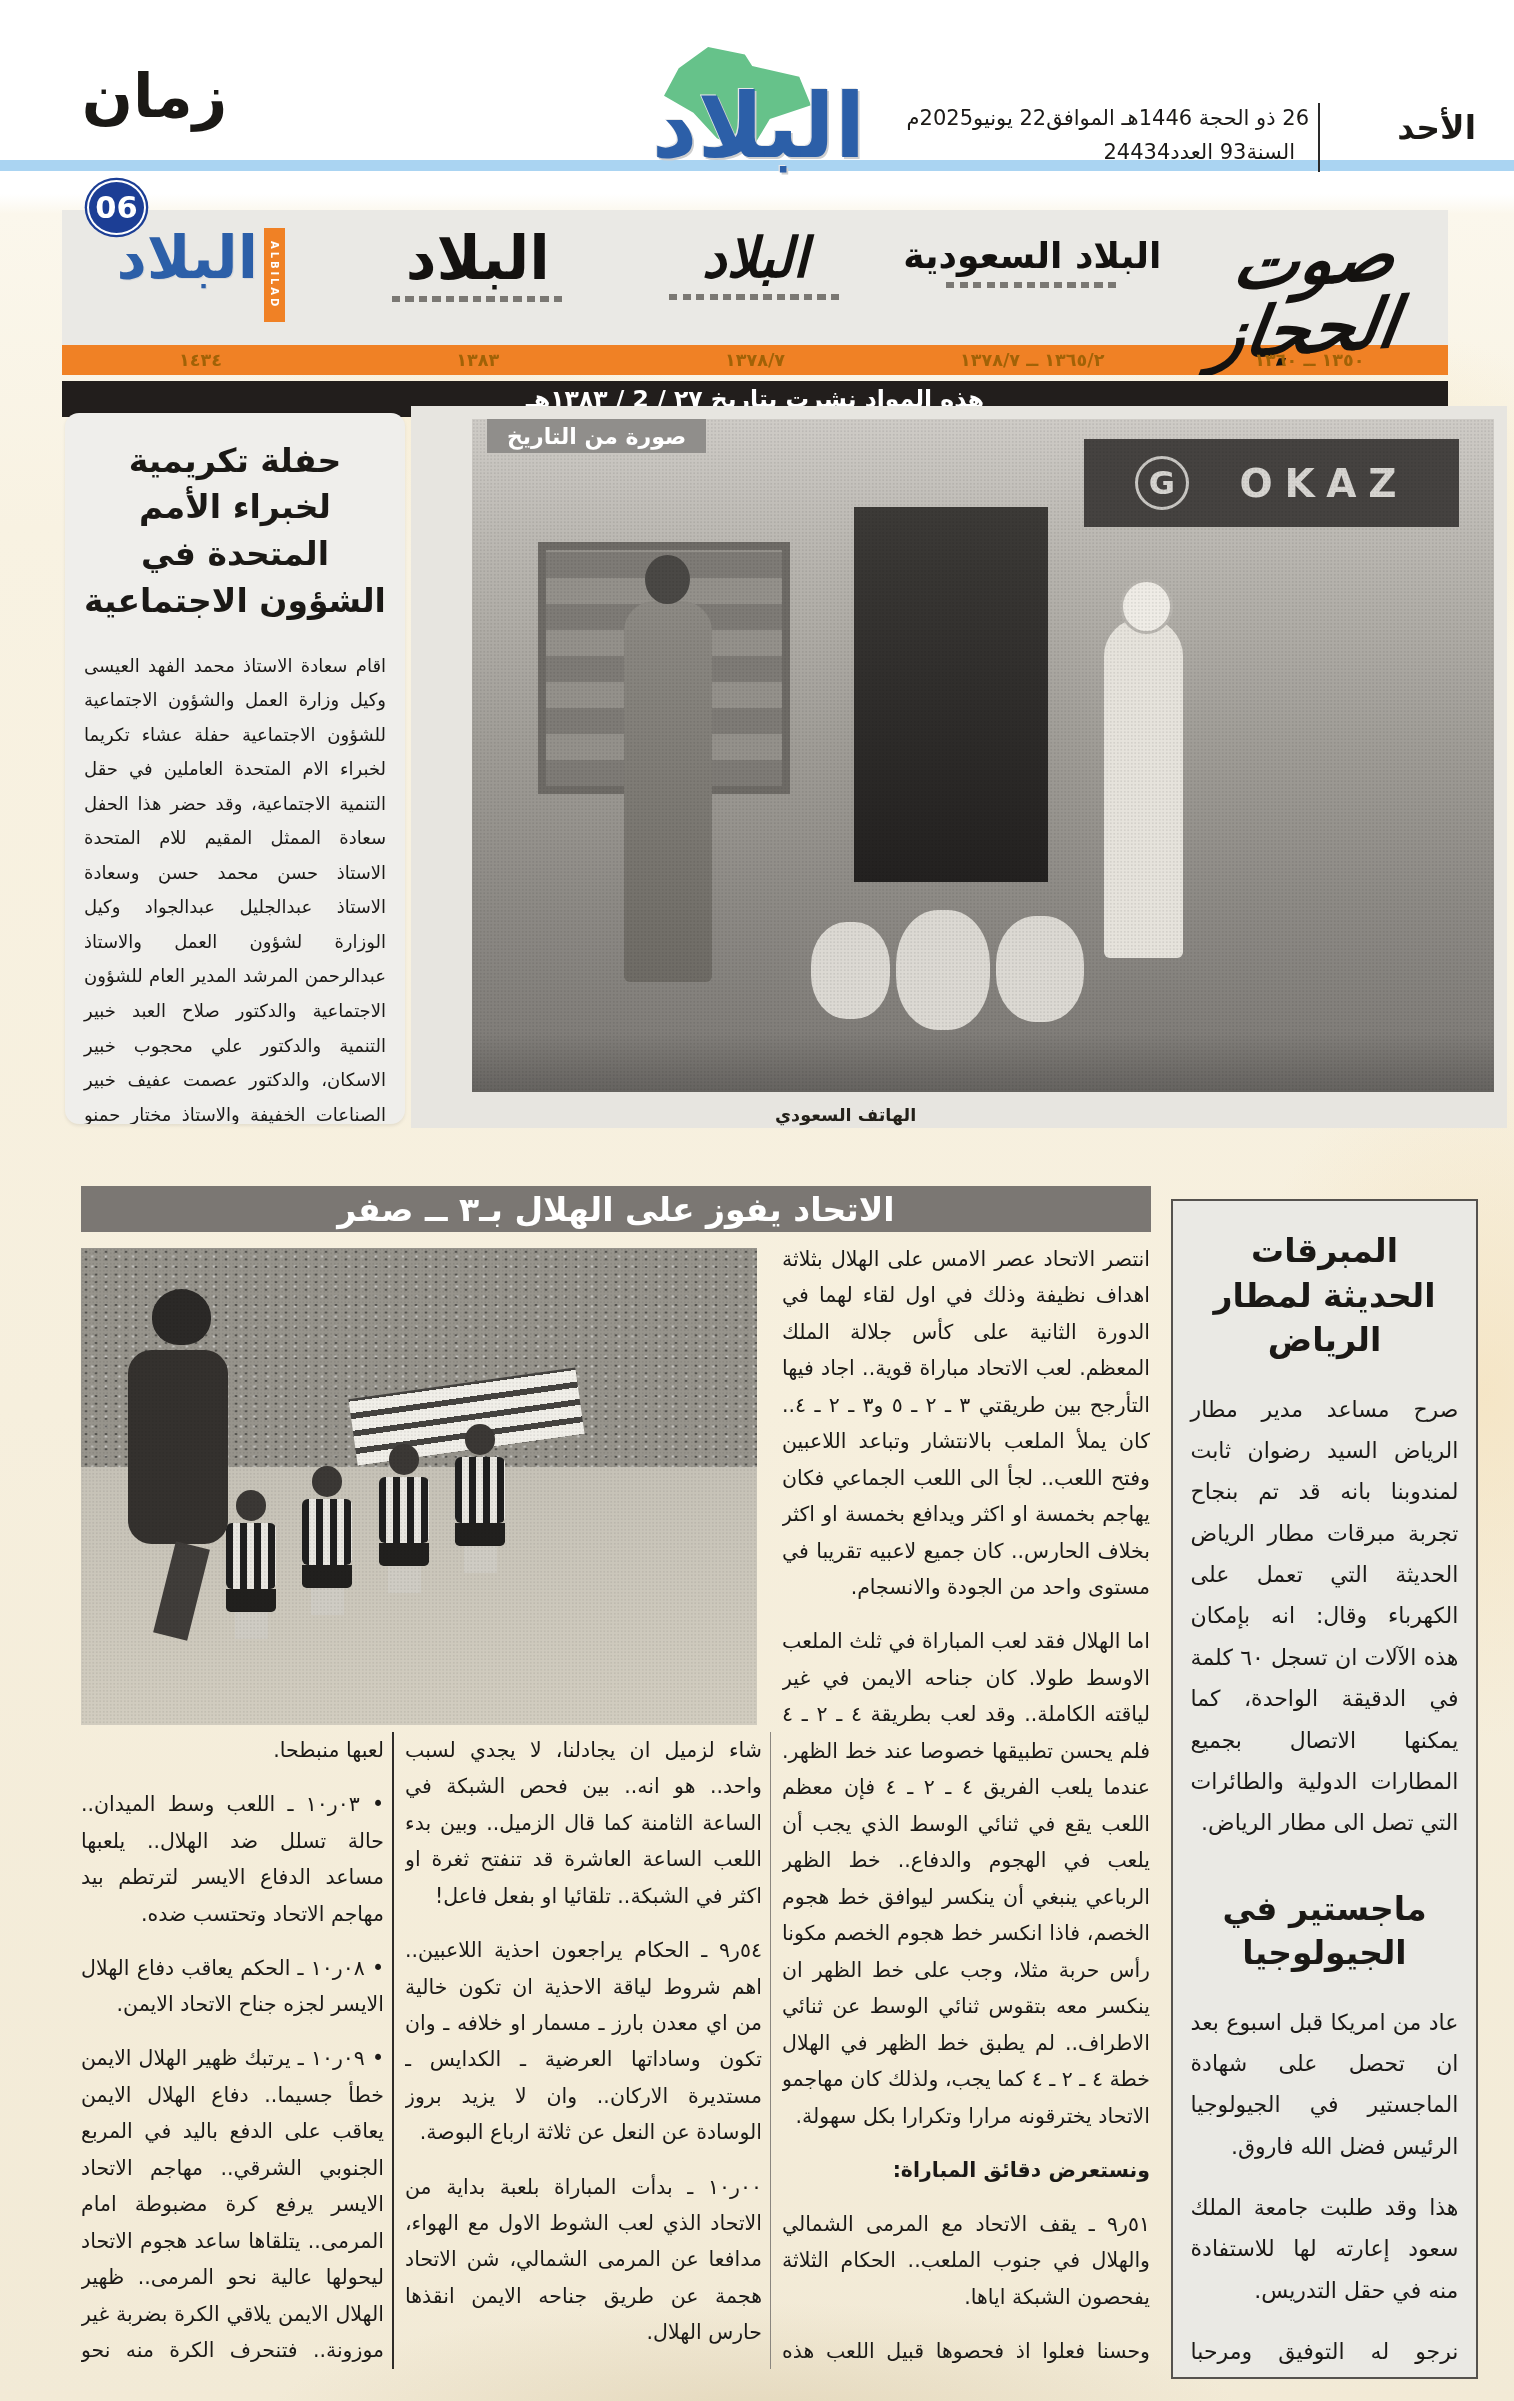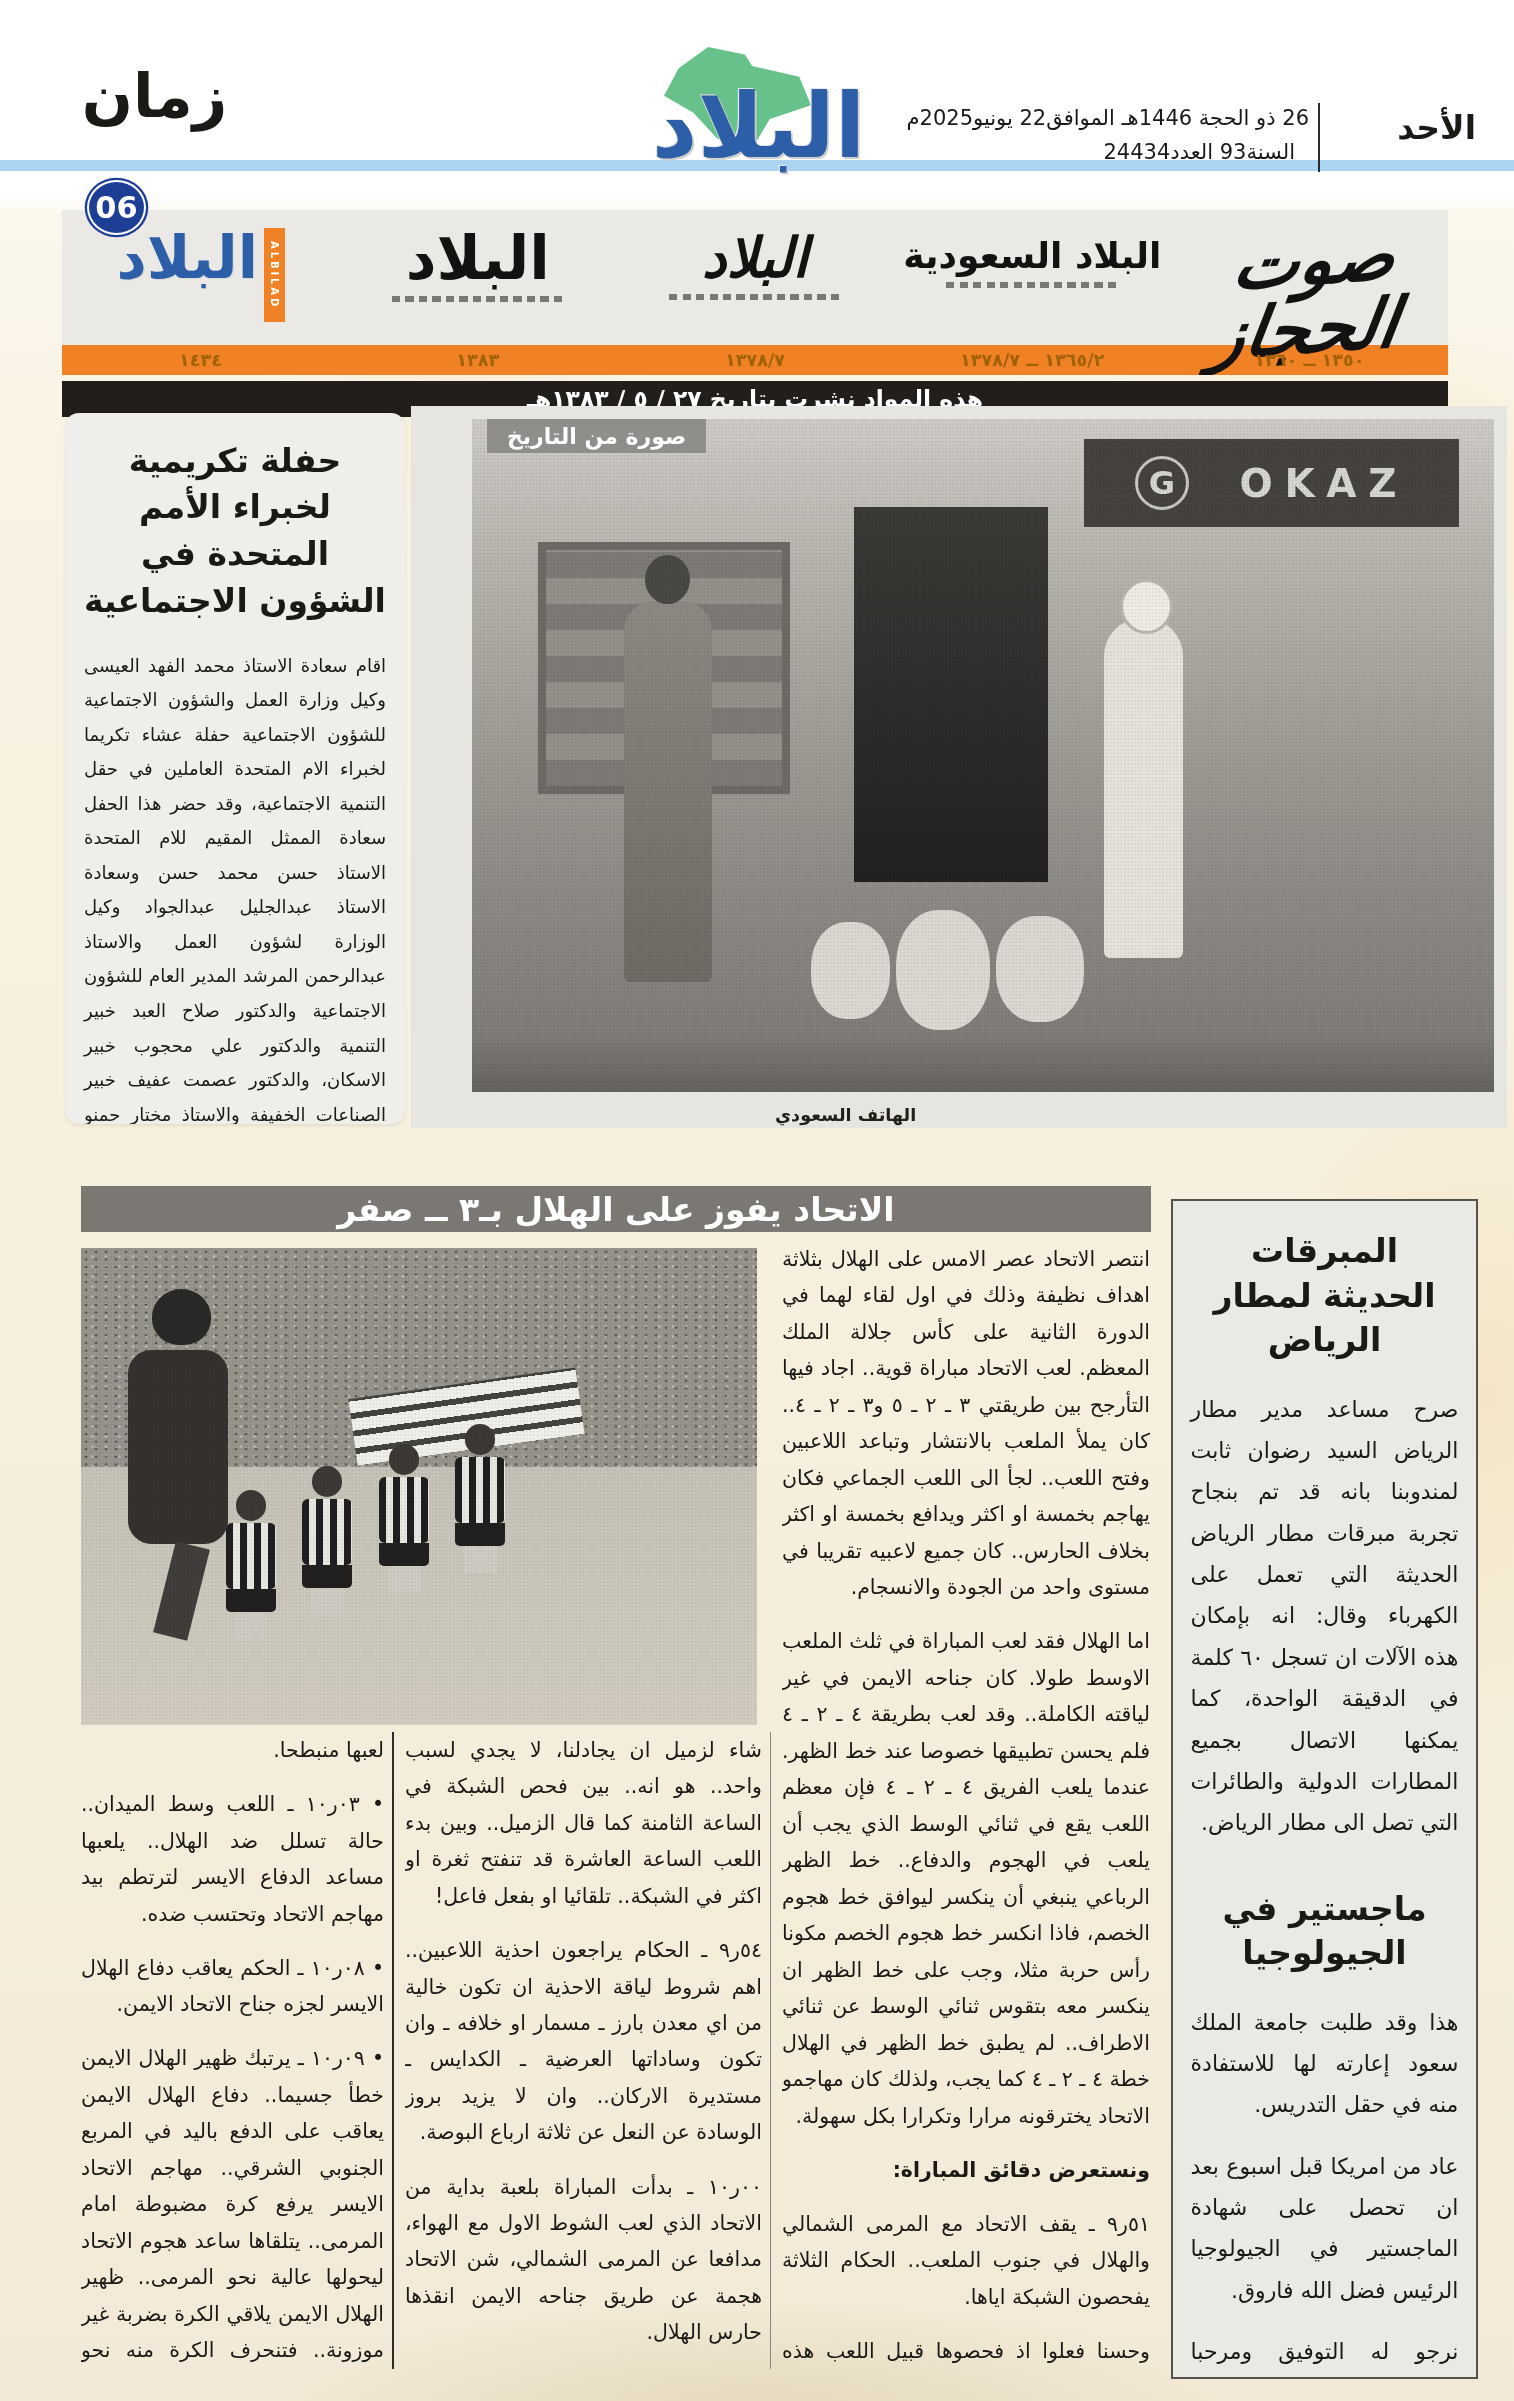"هذه المواد نشرت بتاريخ ٢٧" div.abs { text: ٥ -> 2 }
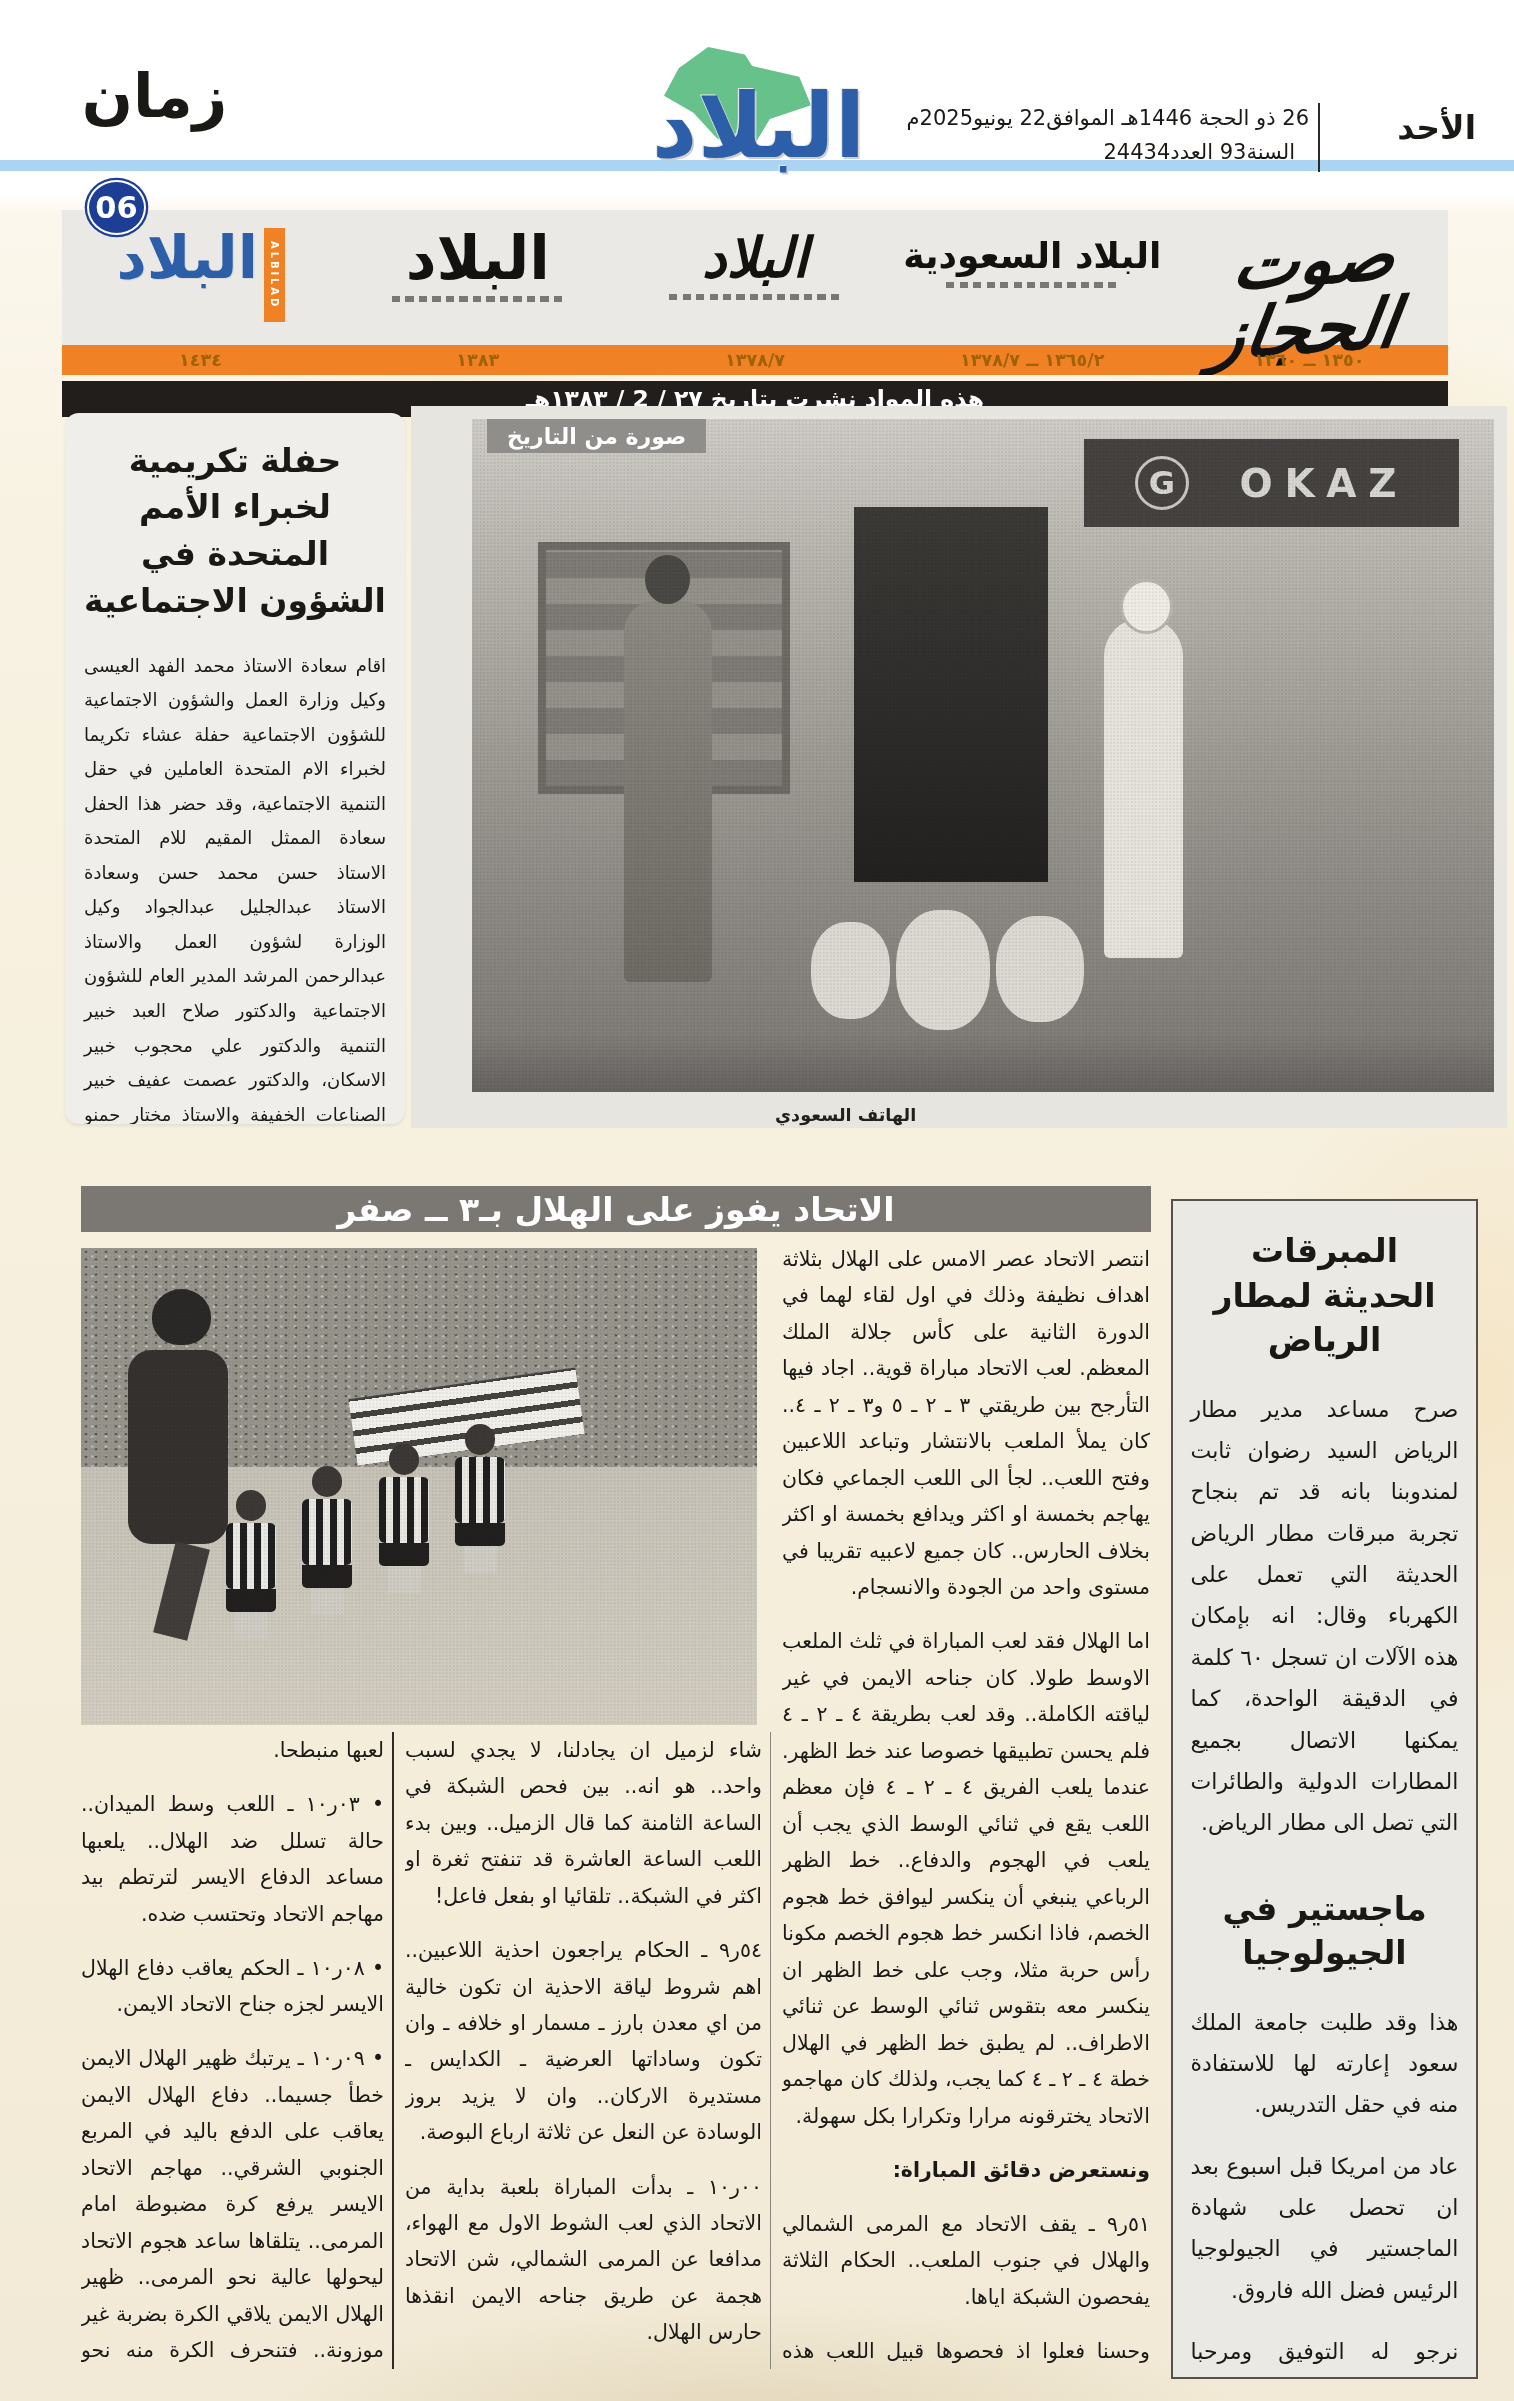"هذا وقد طلبت جامعة الملك" p { order: before "عاد من امريكا قبل اسبوع" -> after "عاد من امريكا قبل اسبوع" }
